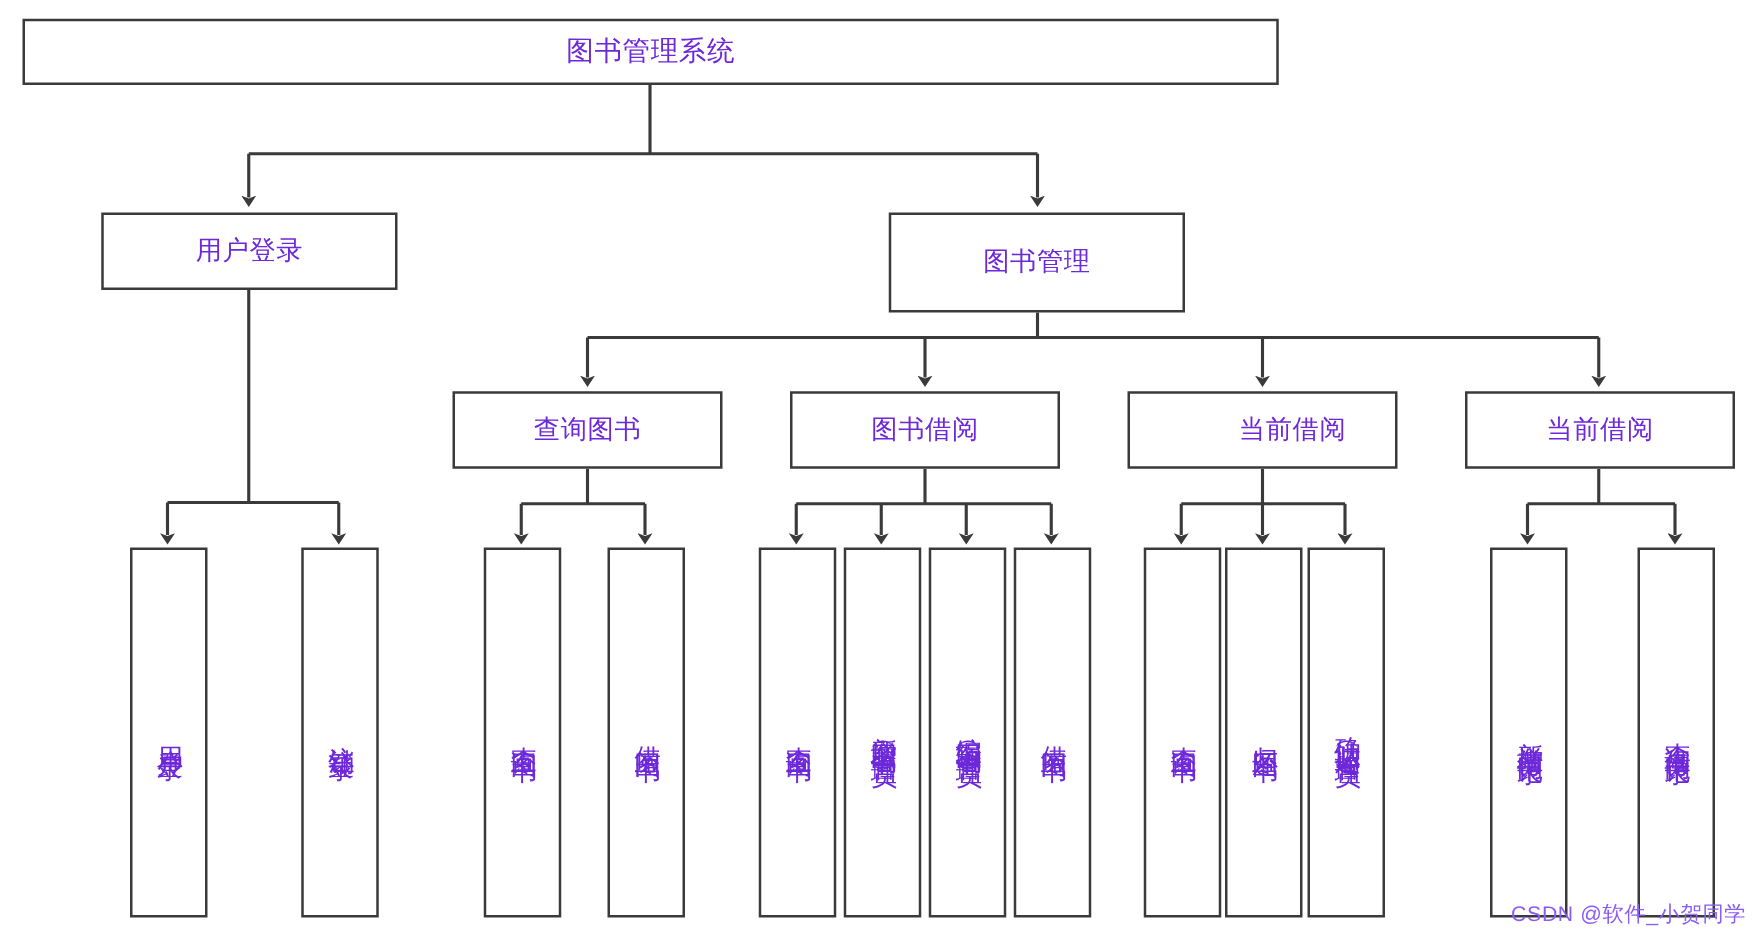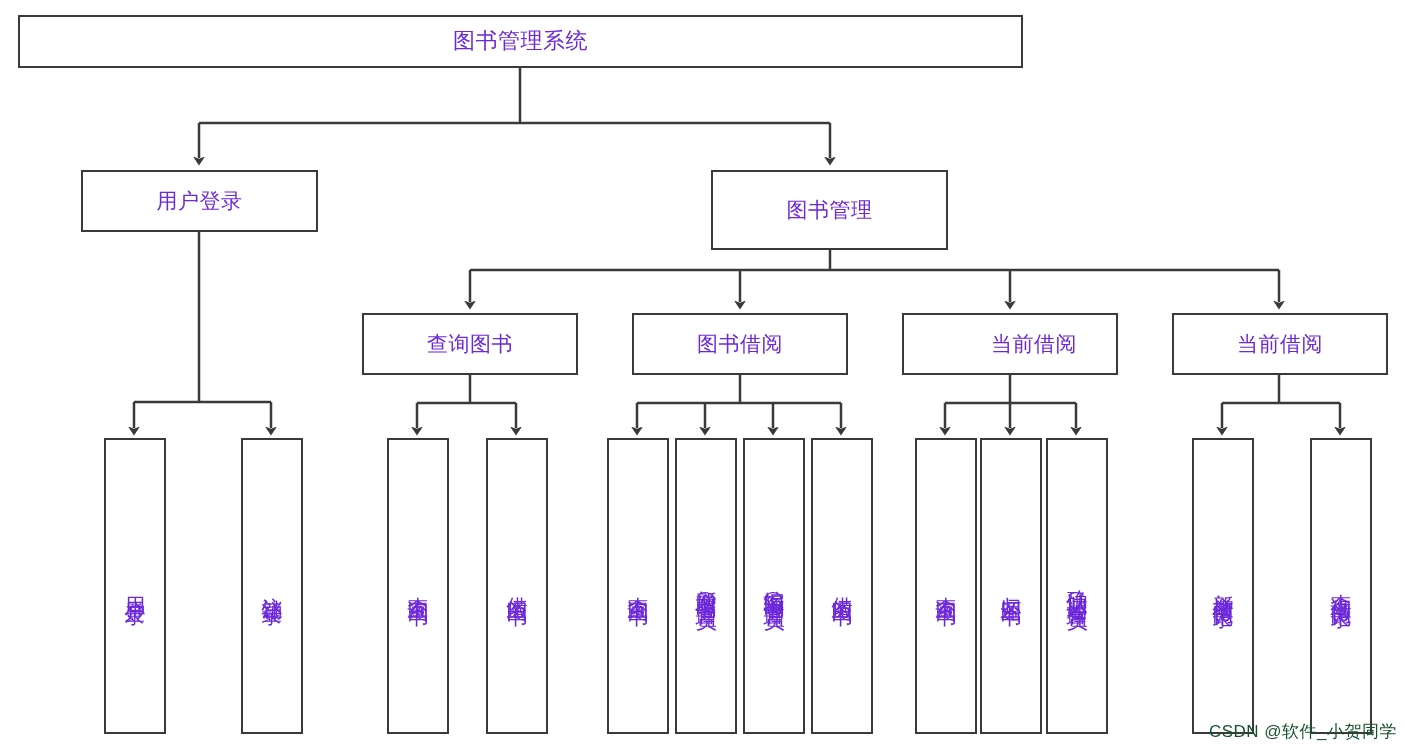"CSDN @软件_小贺同学" .watermark { color: #14532d -> #8b5cf6 }
